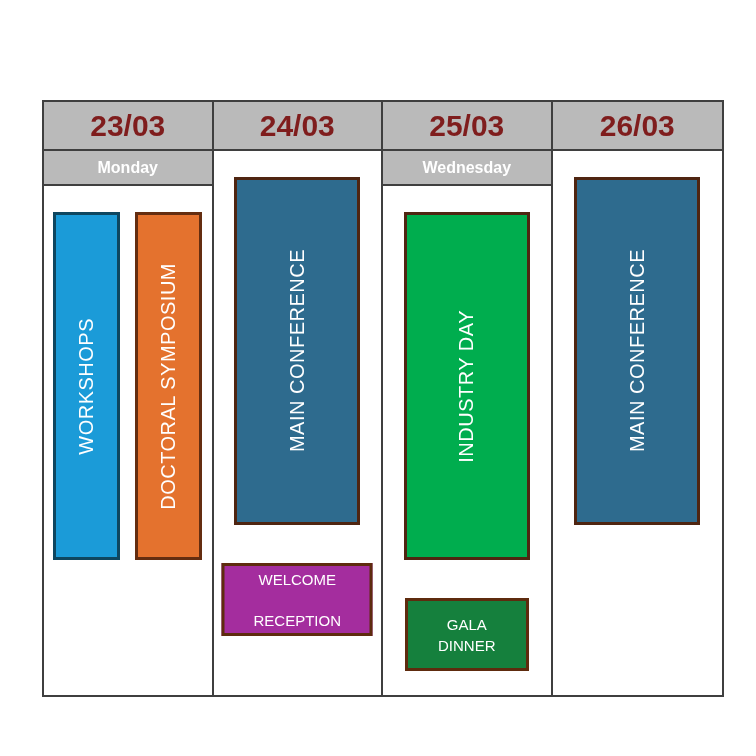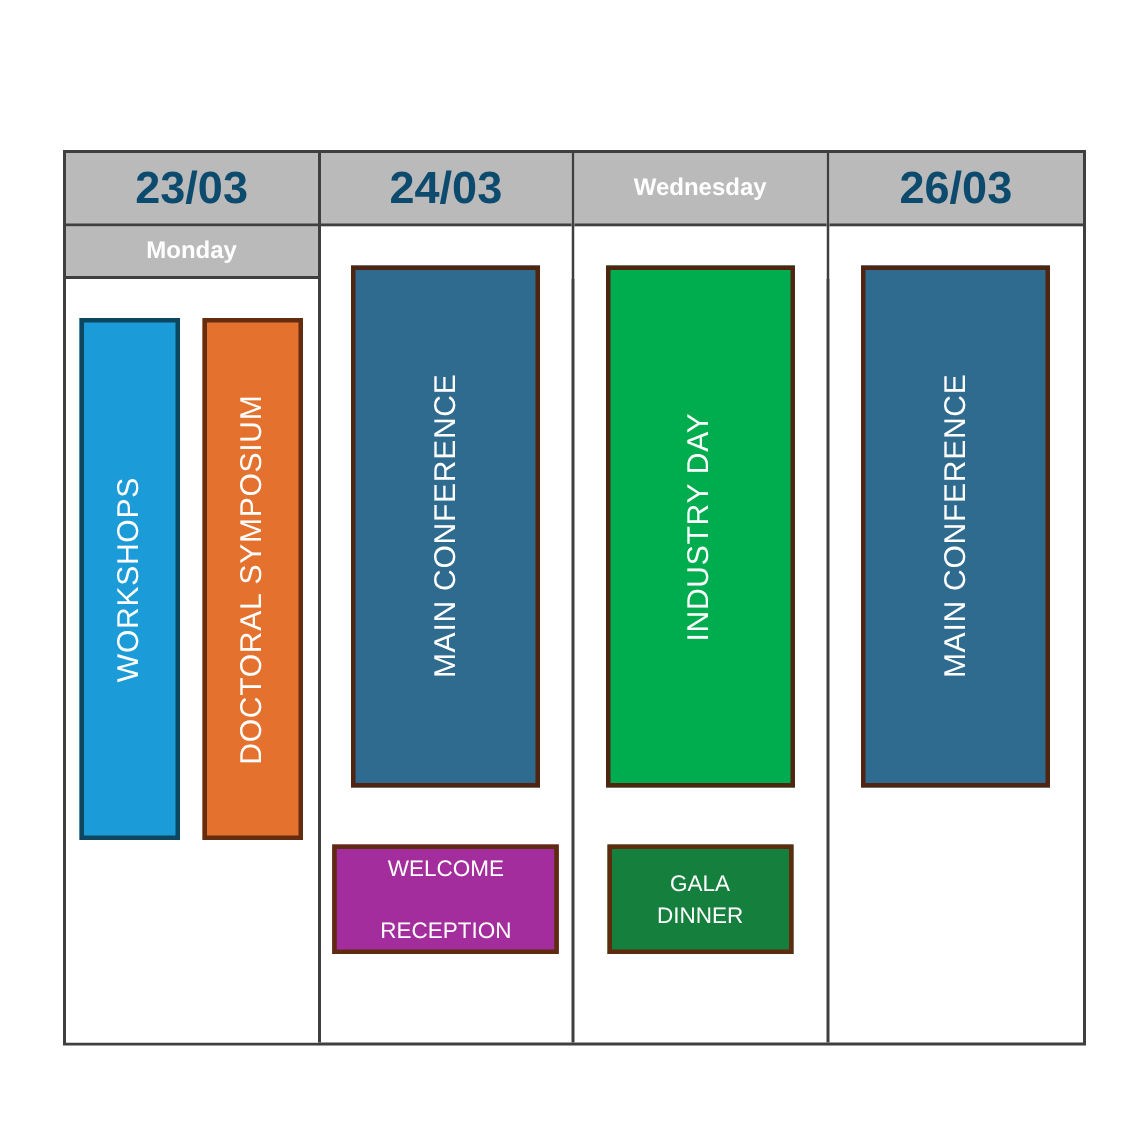"23/03" .cell-date { color: #0c4a6e -> #7f1d1d }
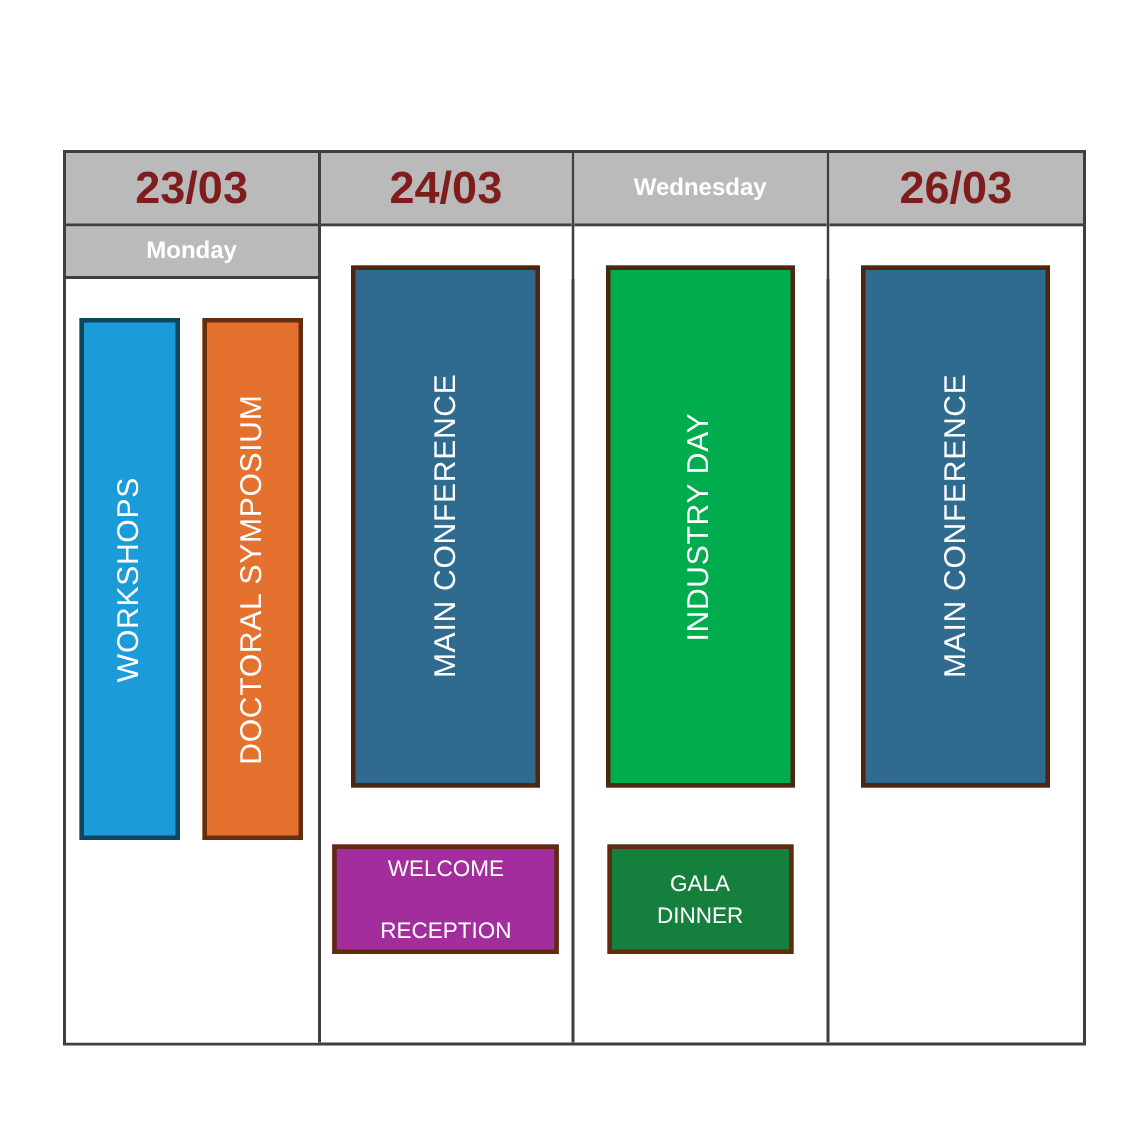"25/03" div.cell-date { html: none -> <div> <span>25/03</span> </div> }
